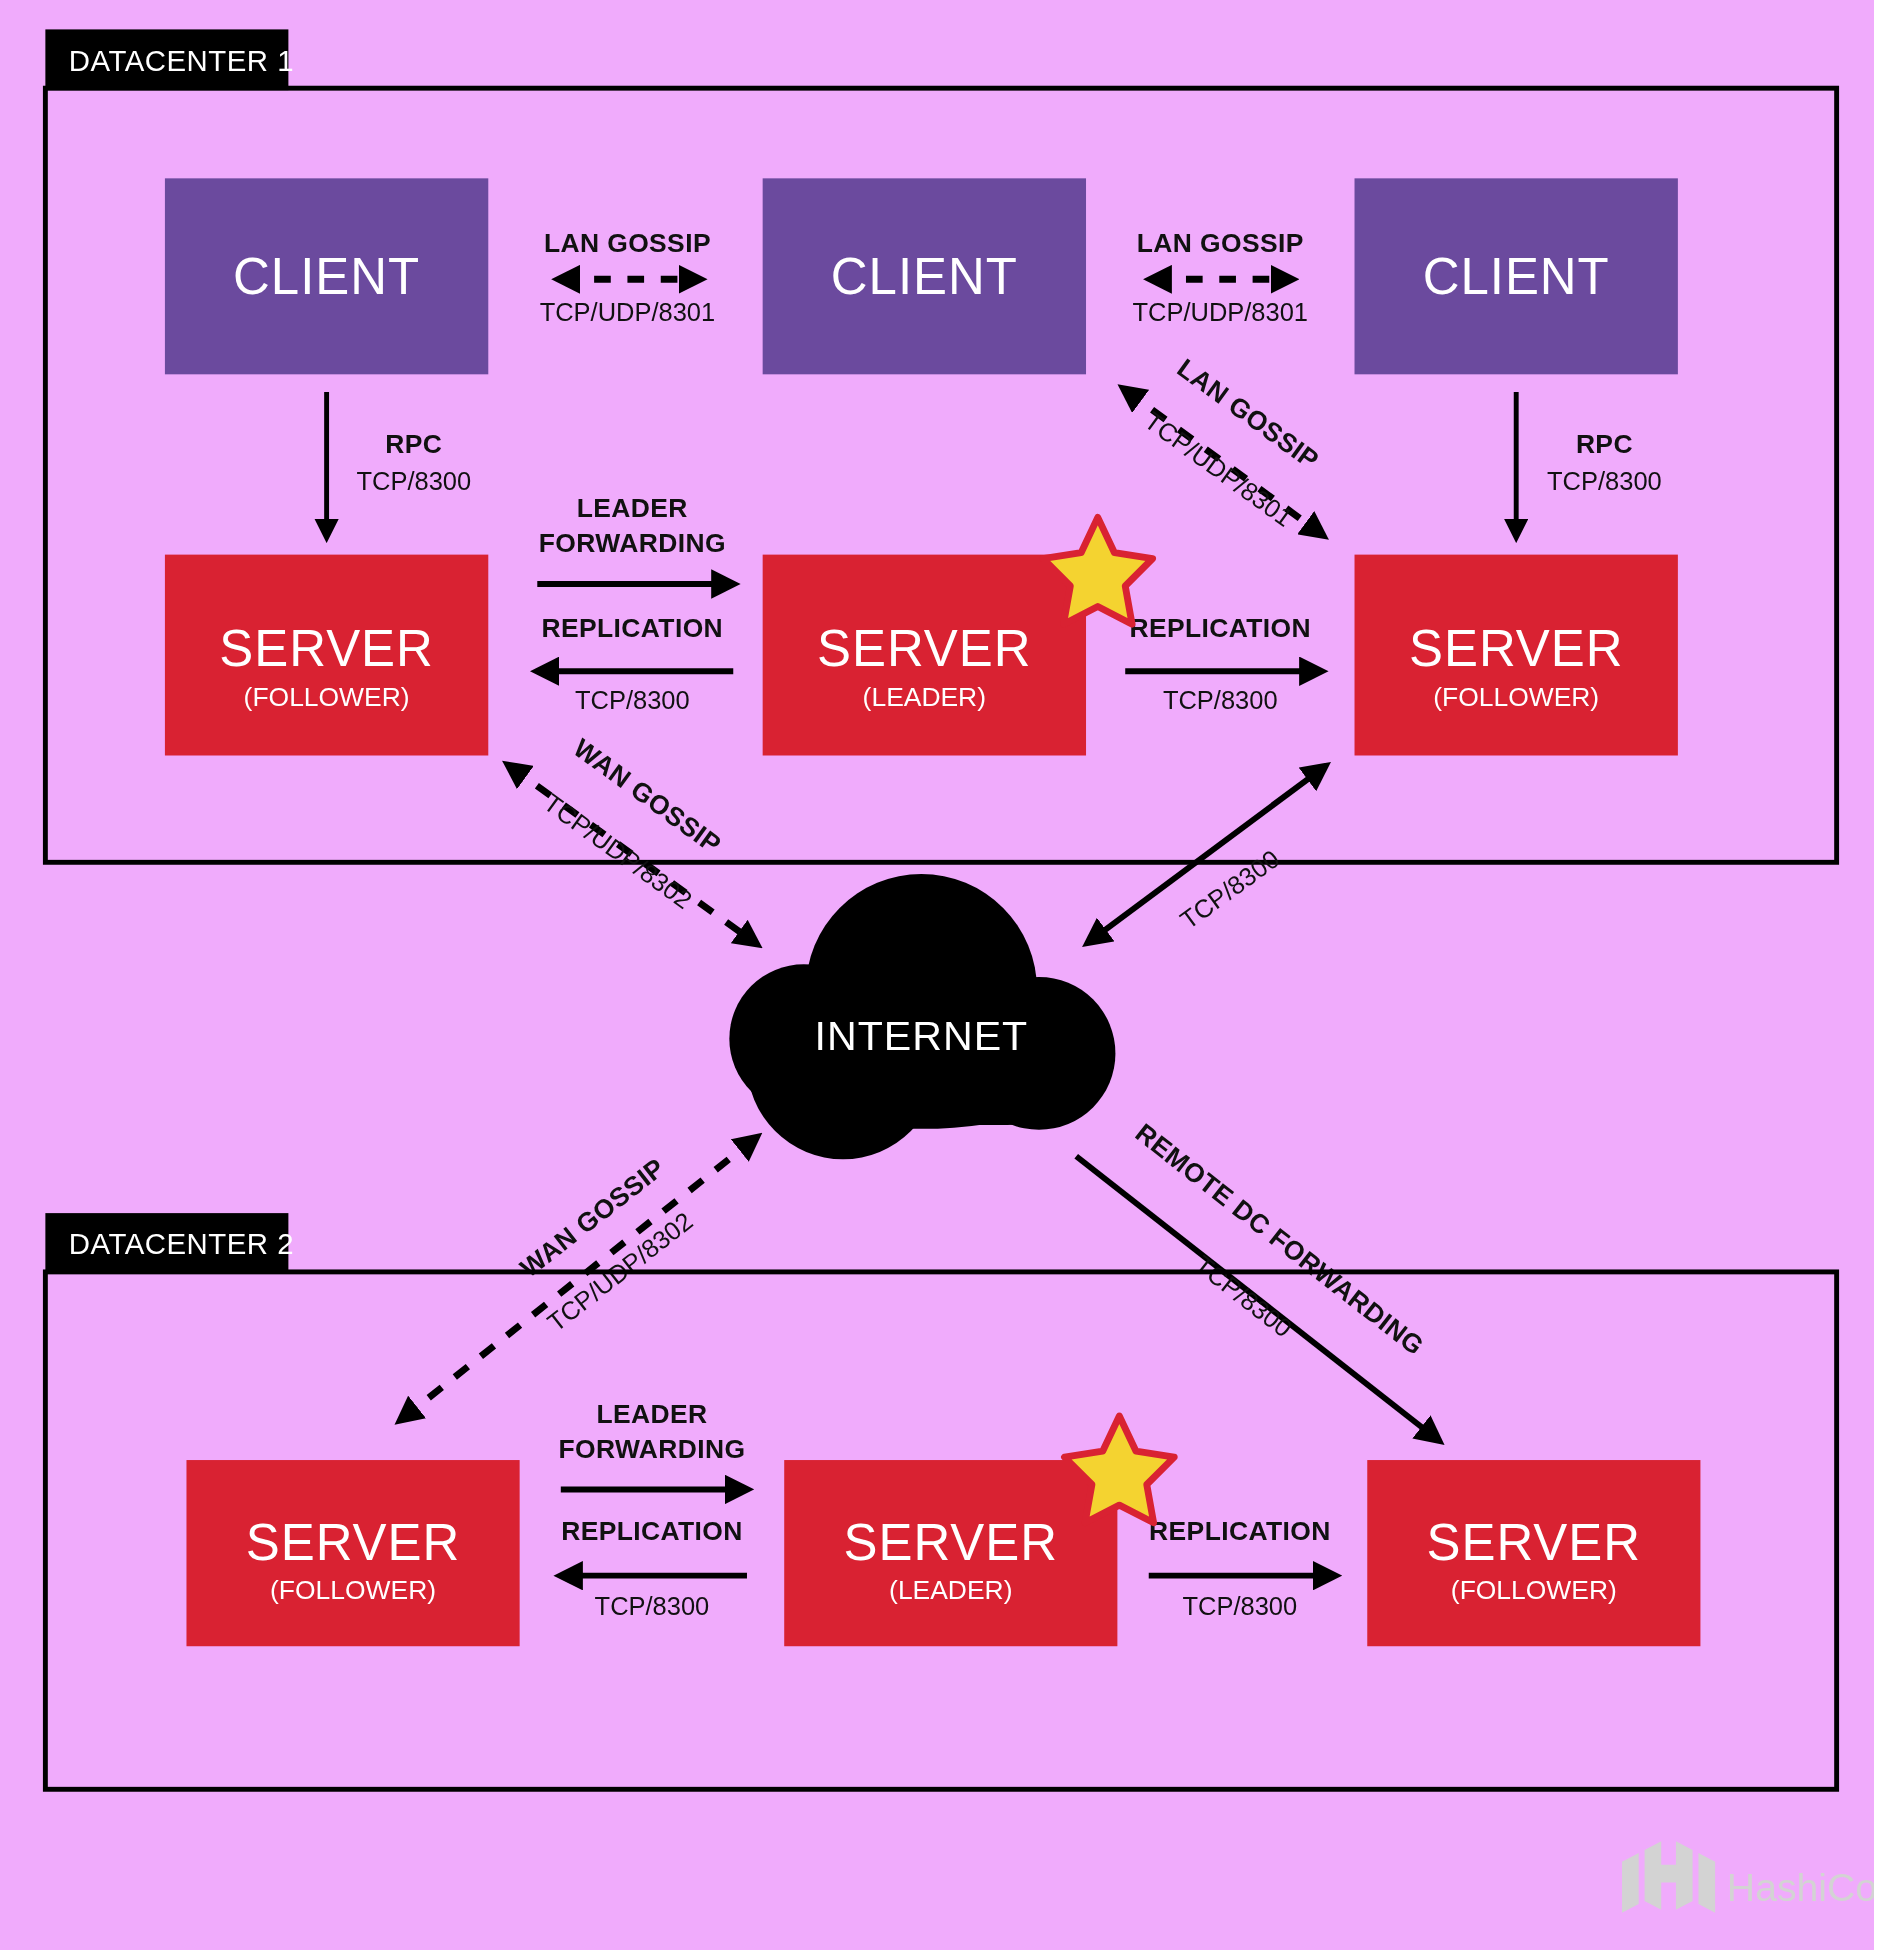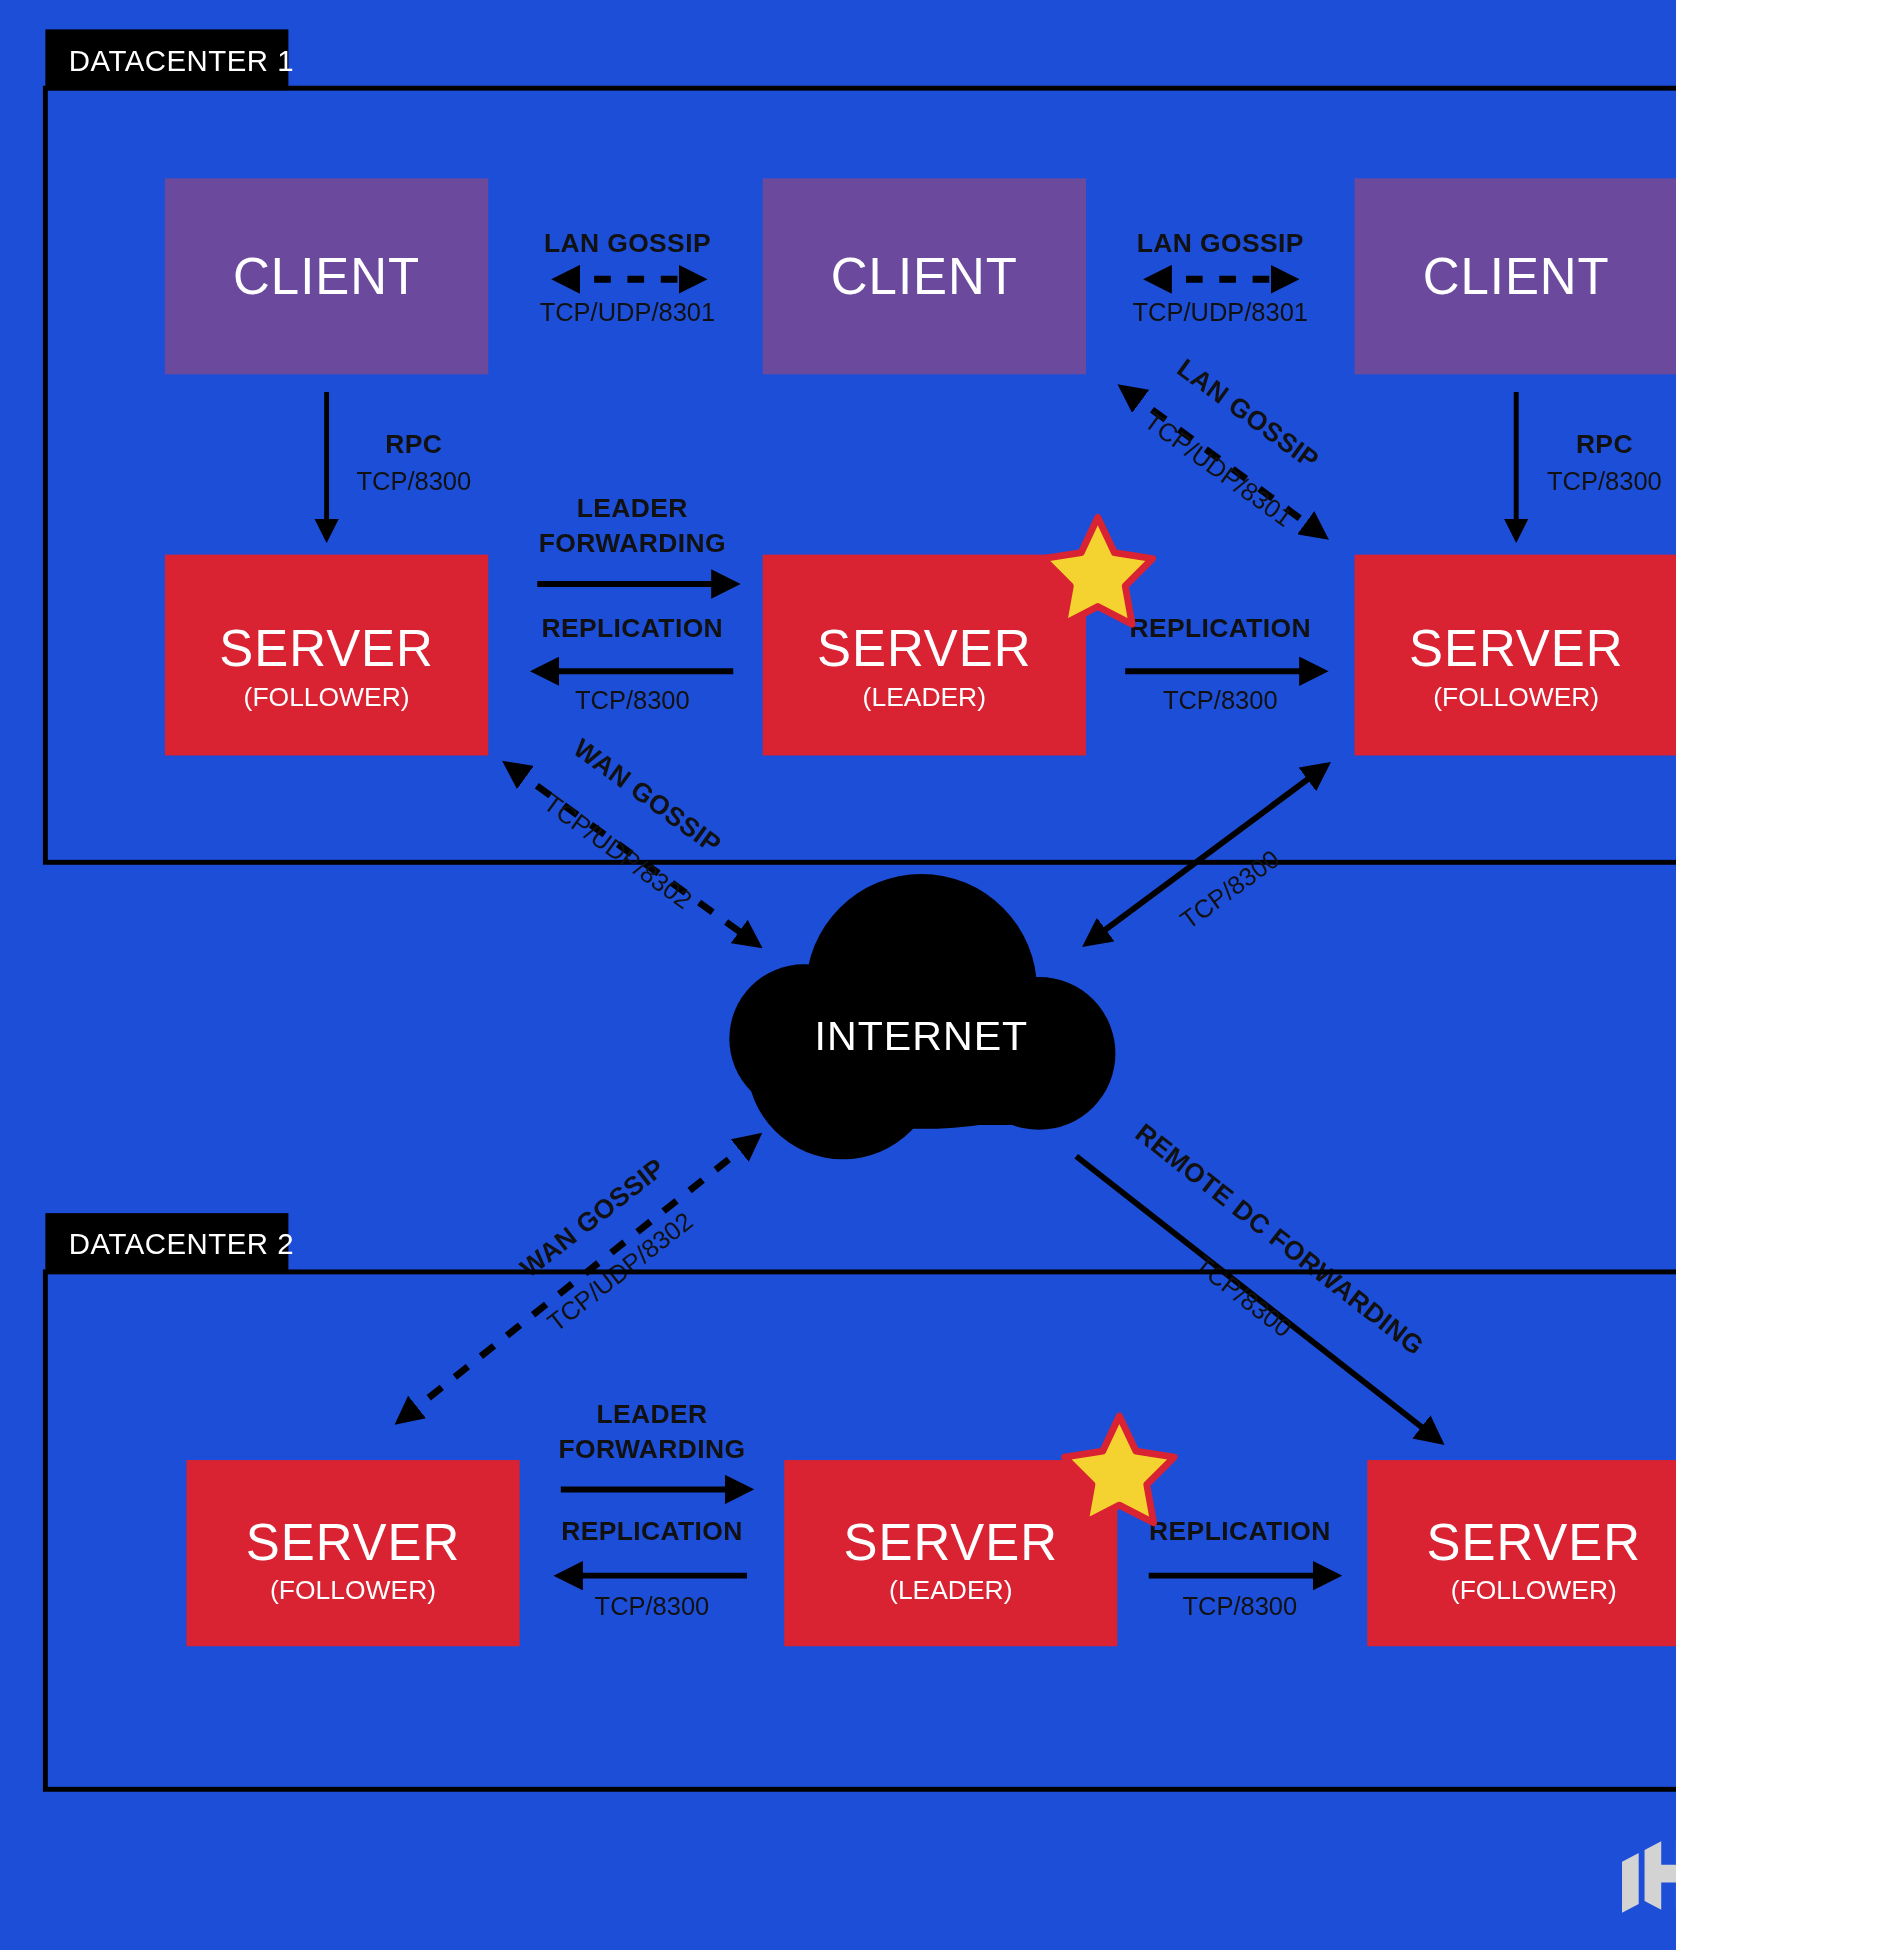"DATACENTER 1" #stage { background: #1d4ed8 -> #f0abfc; width: 1676px -> 1874px }
